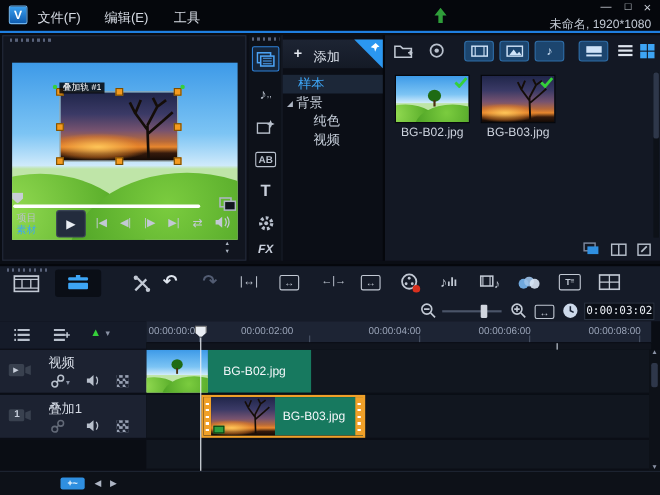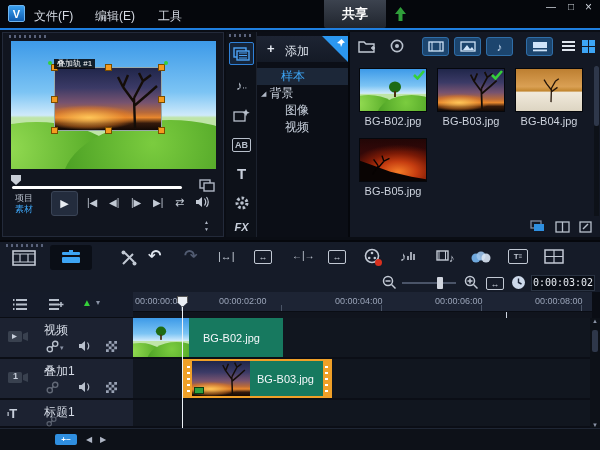"共享" div.tab { html: <div>共享</div> -> none }
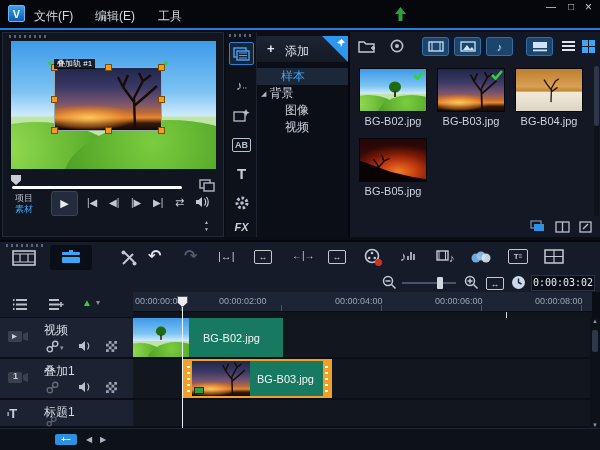"未命名, 1920*1080" div.projinfo { html: none -> <div>未命名, 1920*1080</div> }
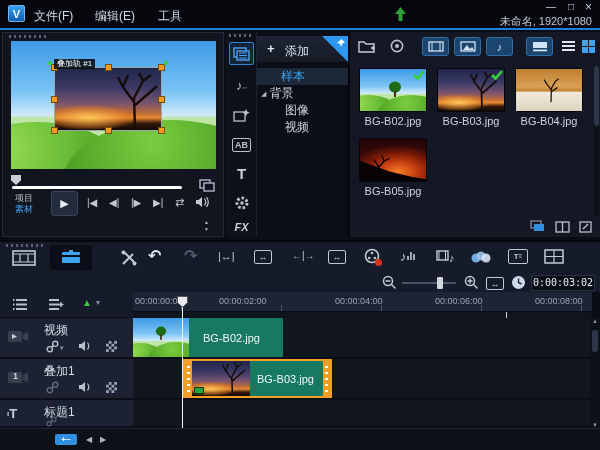"叠加轨 #1" div.scene { height: 128px -> 161px; top: 8px -> 24px }
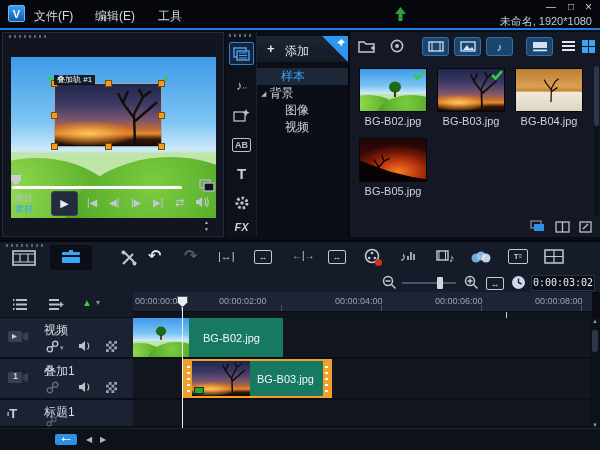"样本" .navitem { padding-left: 24px -> 14px }
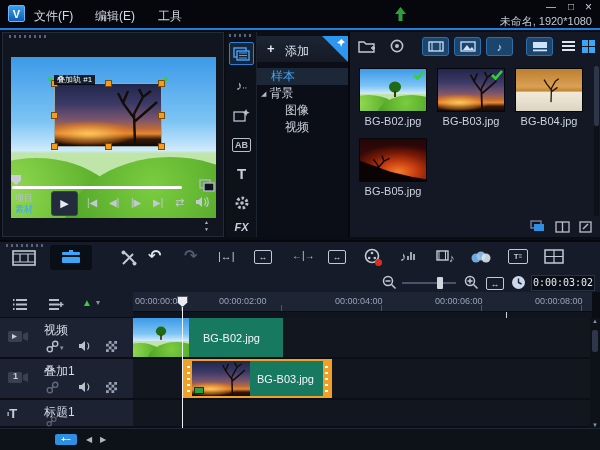"纯色" div.navitem { html: none -> <div>纯色</div> }
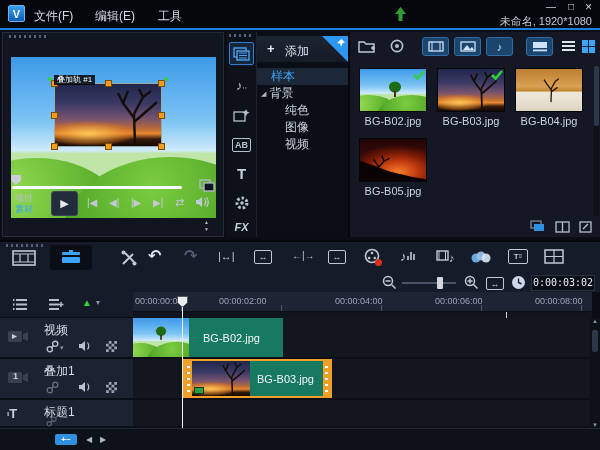"图像" div.navitem { html: <div>图像</div> -> none }
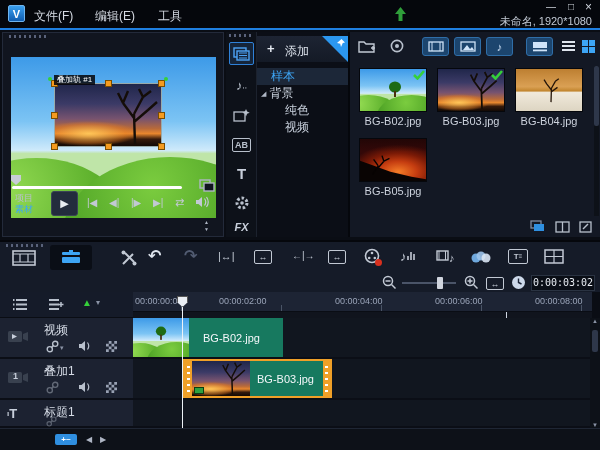"BG-B04.jpg" div.cell { html: <div> <div> <svg> <path></path> </svg> </div> <div>BG-B04.jpg</div> </div> -> none }
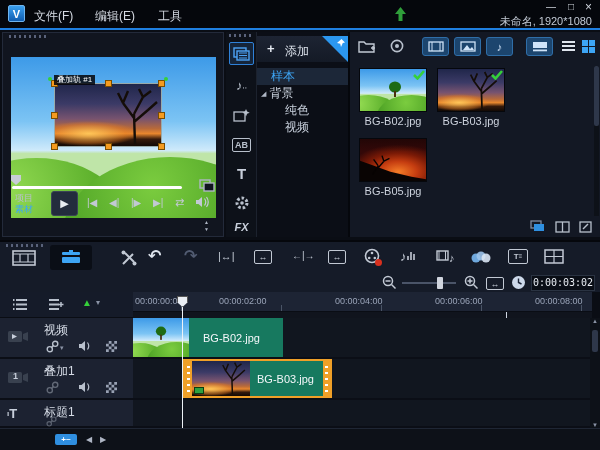"BG-B05.jpg" div.cell { html: <div> <div> <i></i> <svg> <path></path> </svg> </div> <div>BG-B05.jpg</div> </div> -> none }
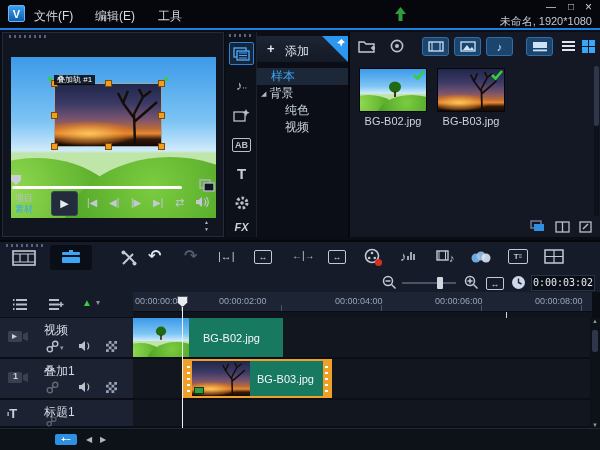"ıT" div.trackhead { html: <div> <div> <span>ı</span><span>T</span> </div> <span>标题1</span> <svg> <circle></circle> <circle></circle> <path></path> </svg> </div> -> none }
